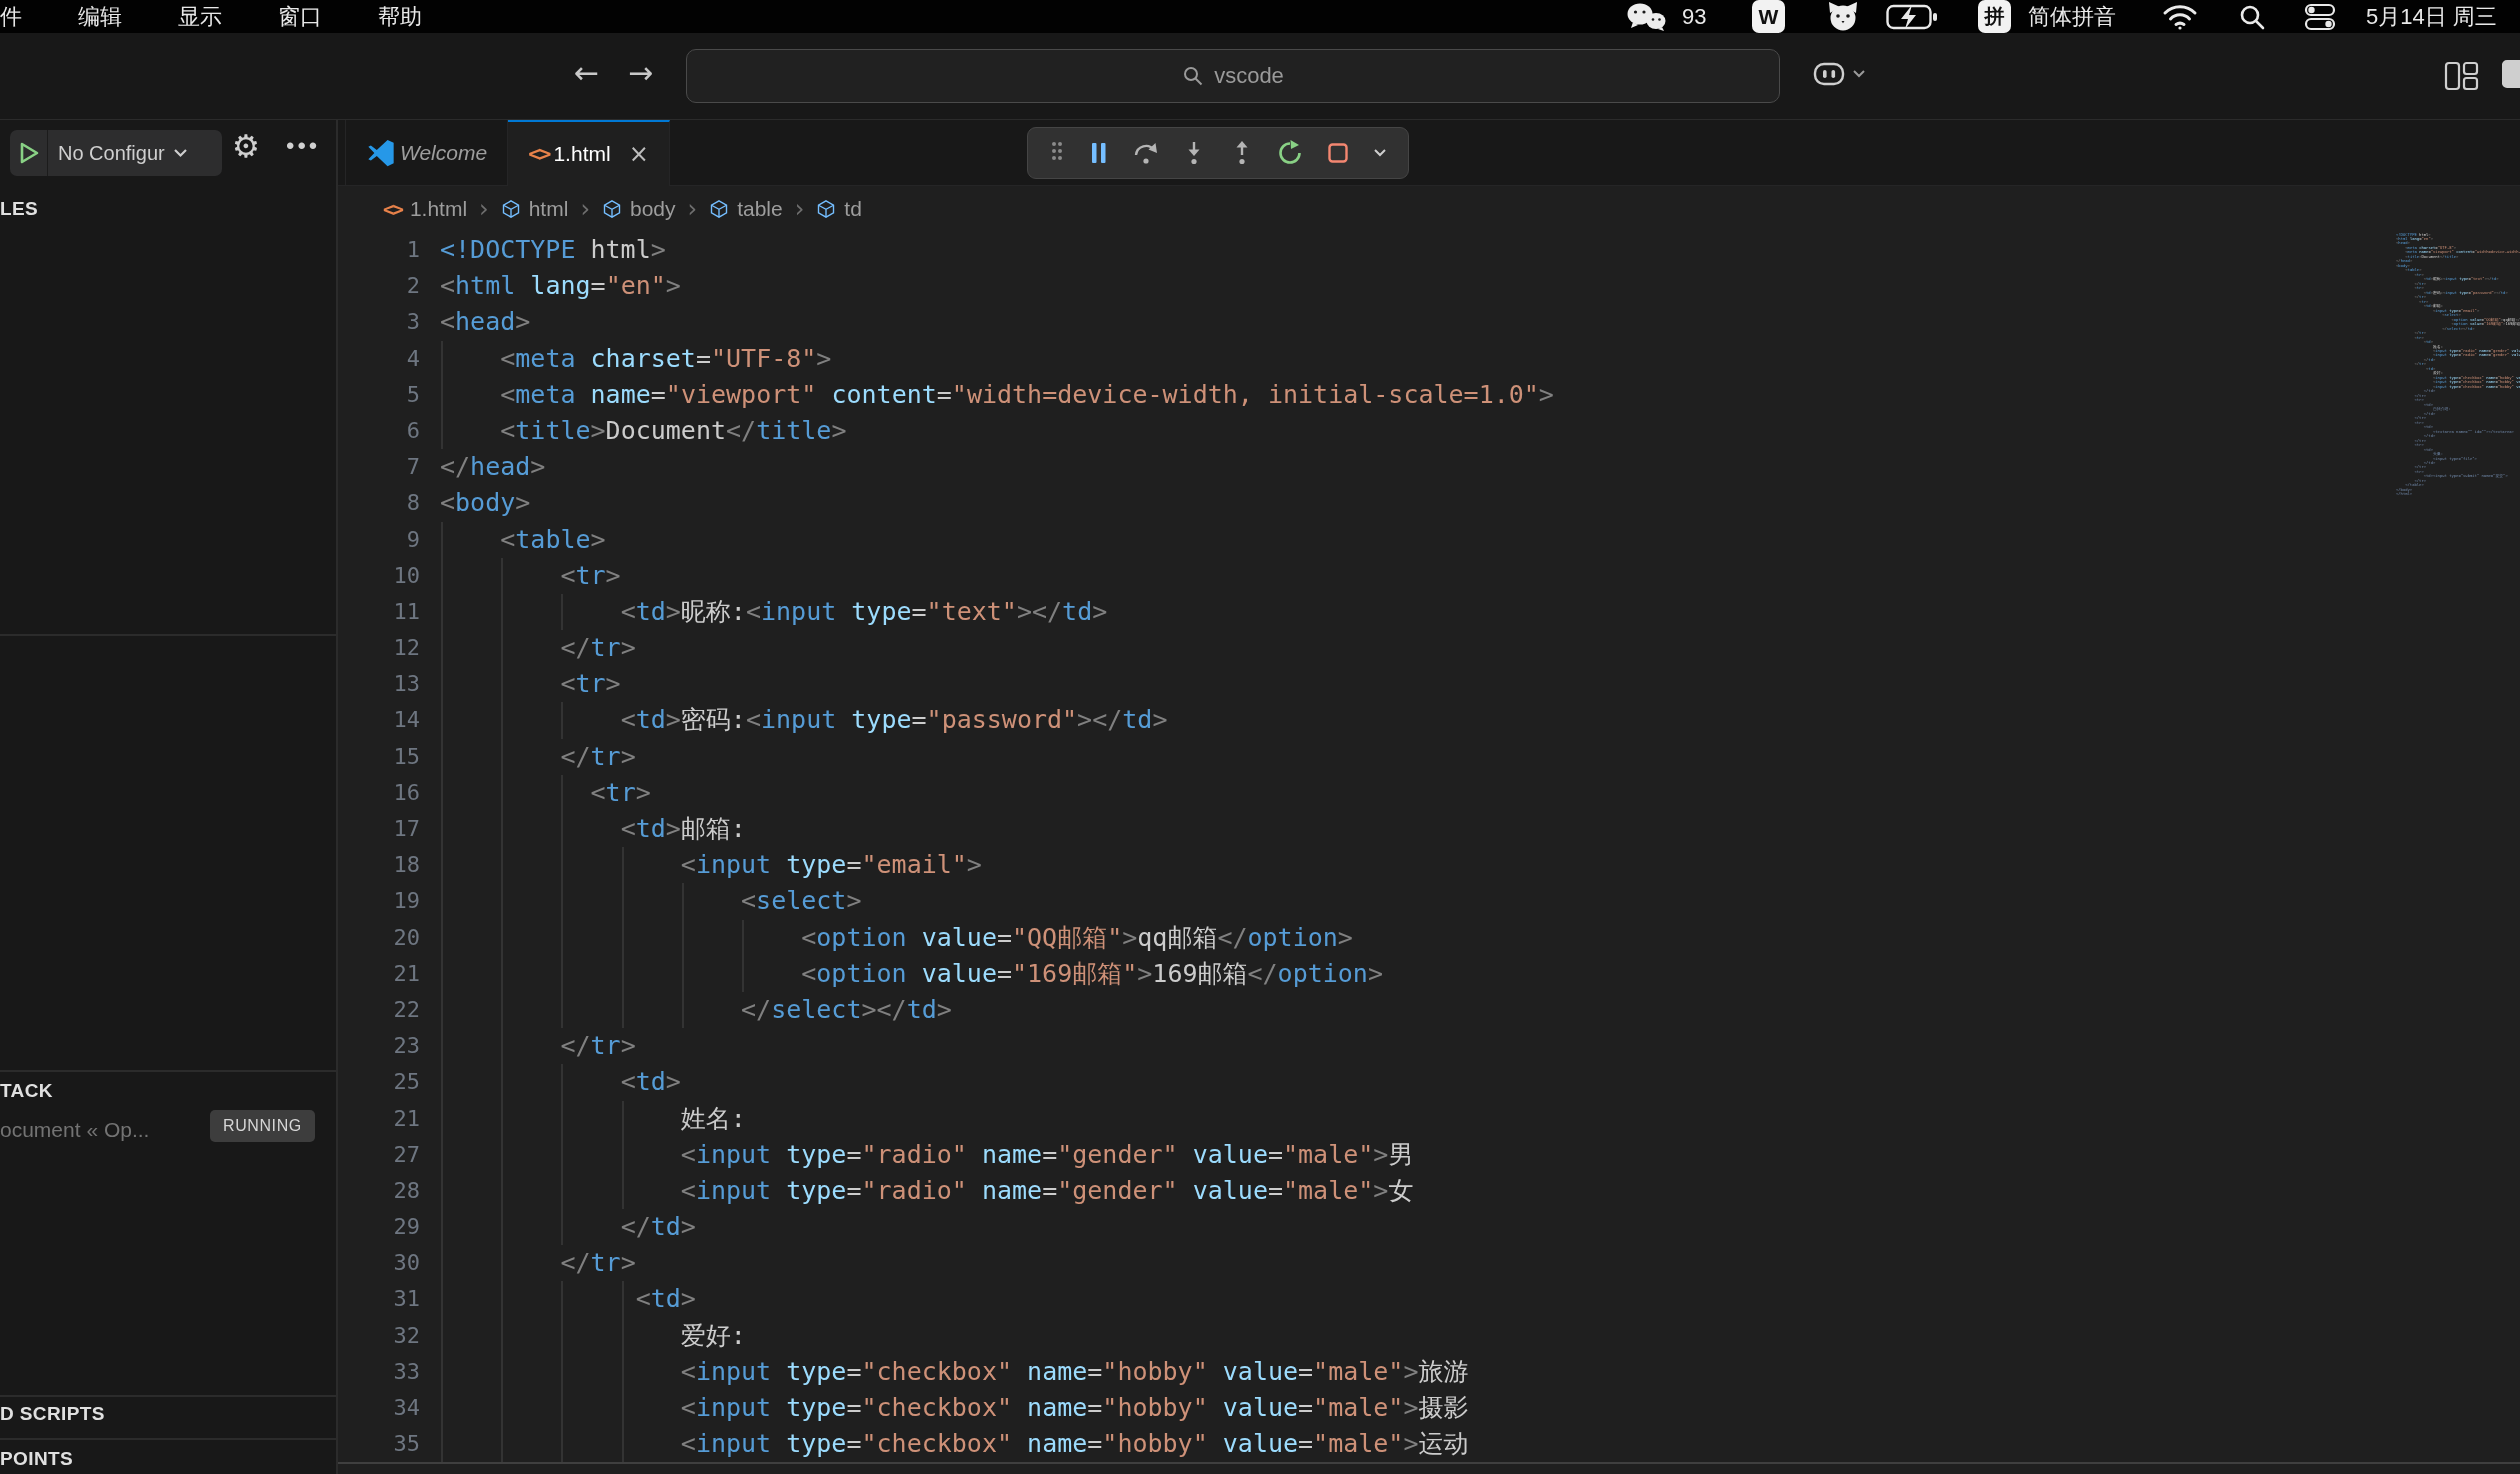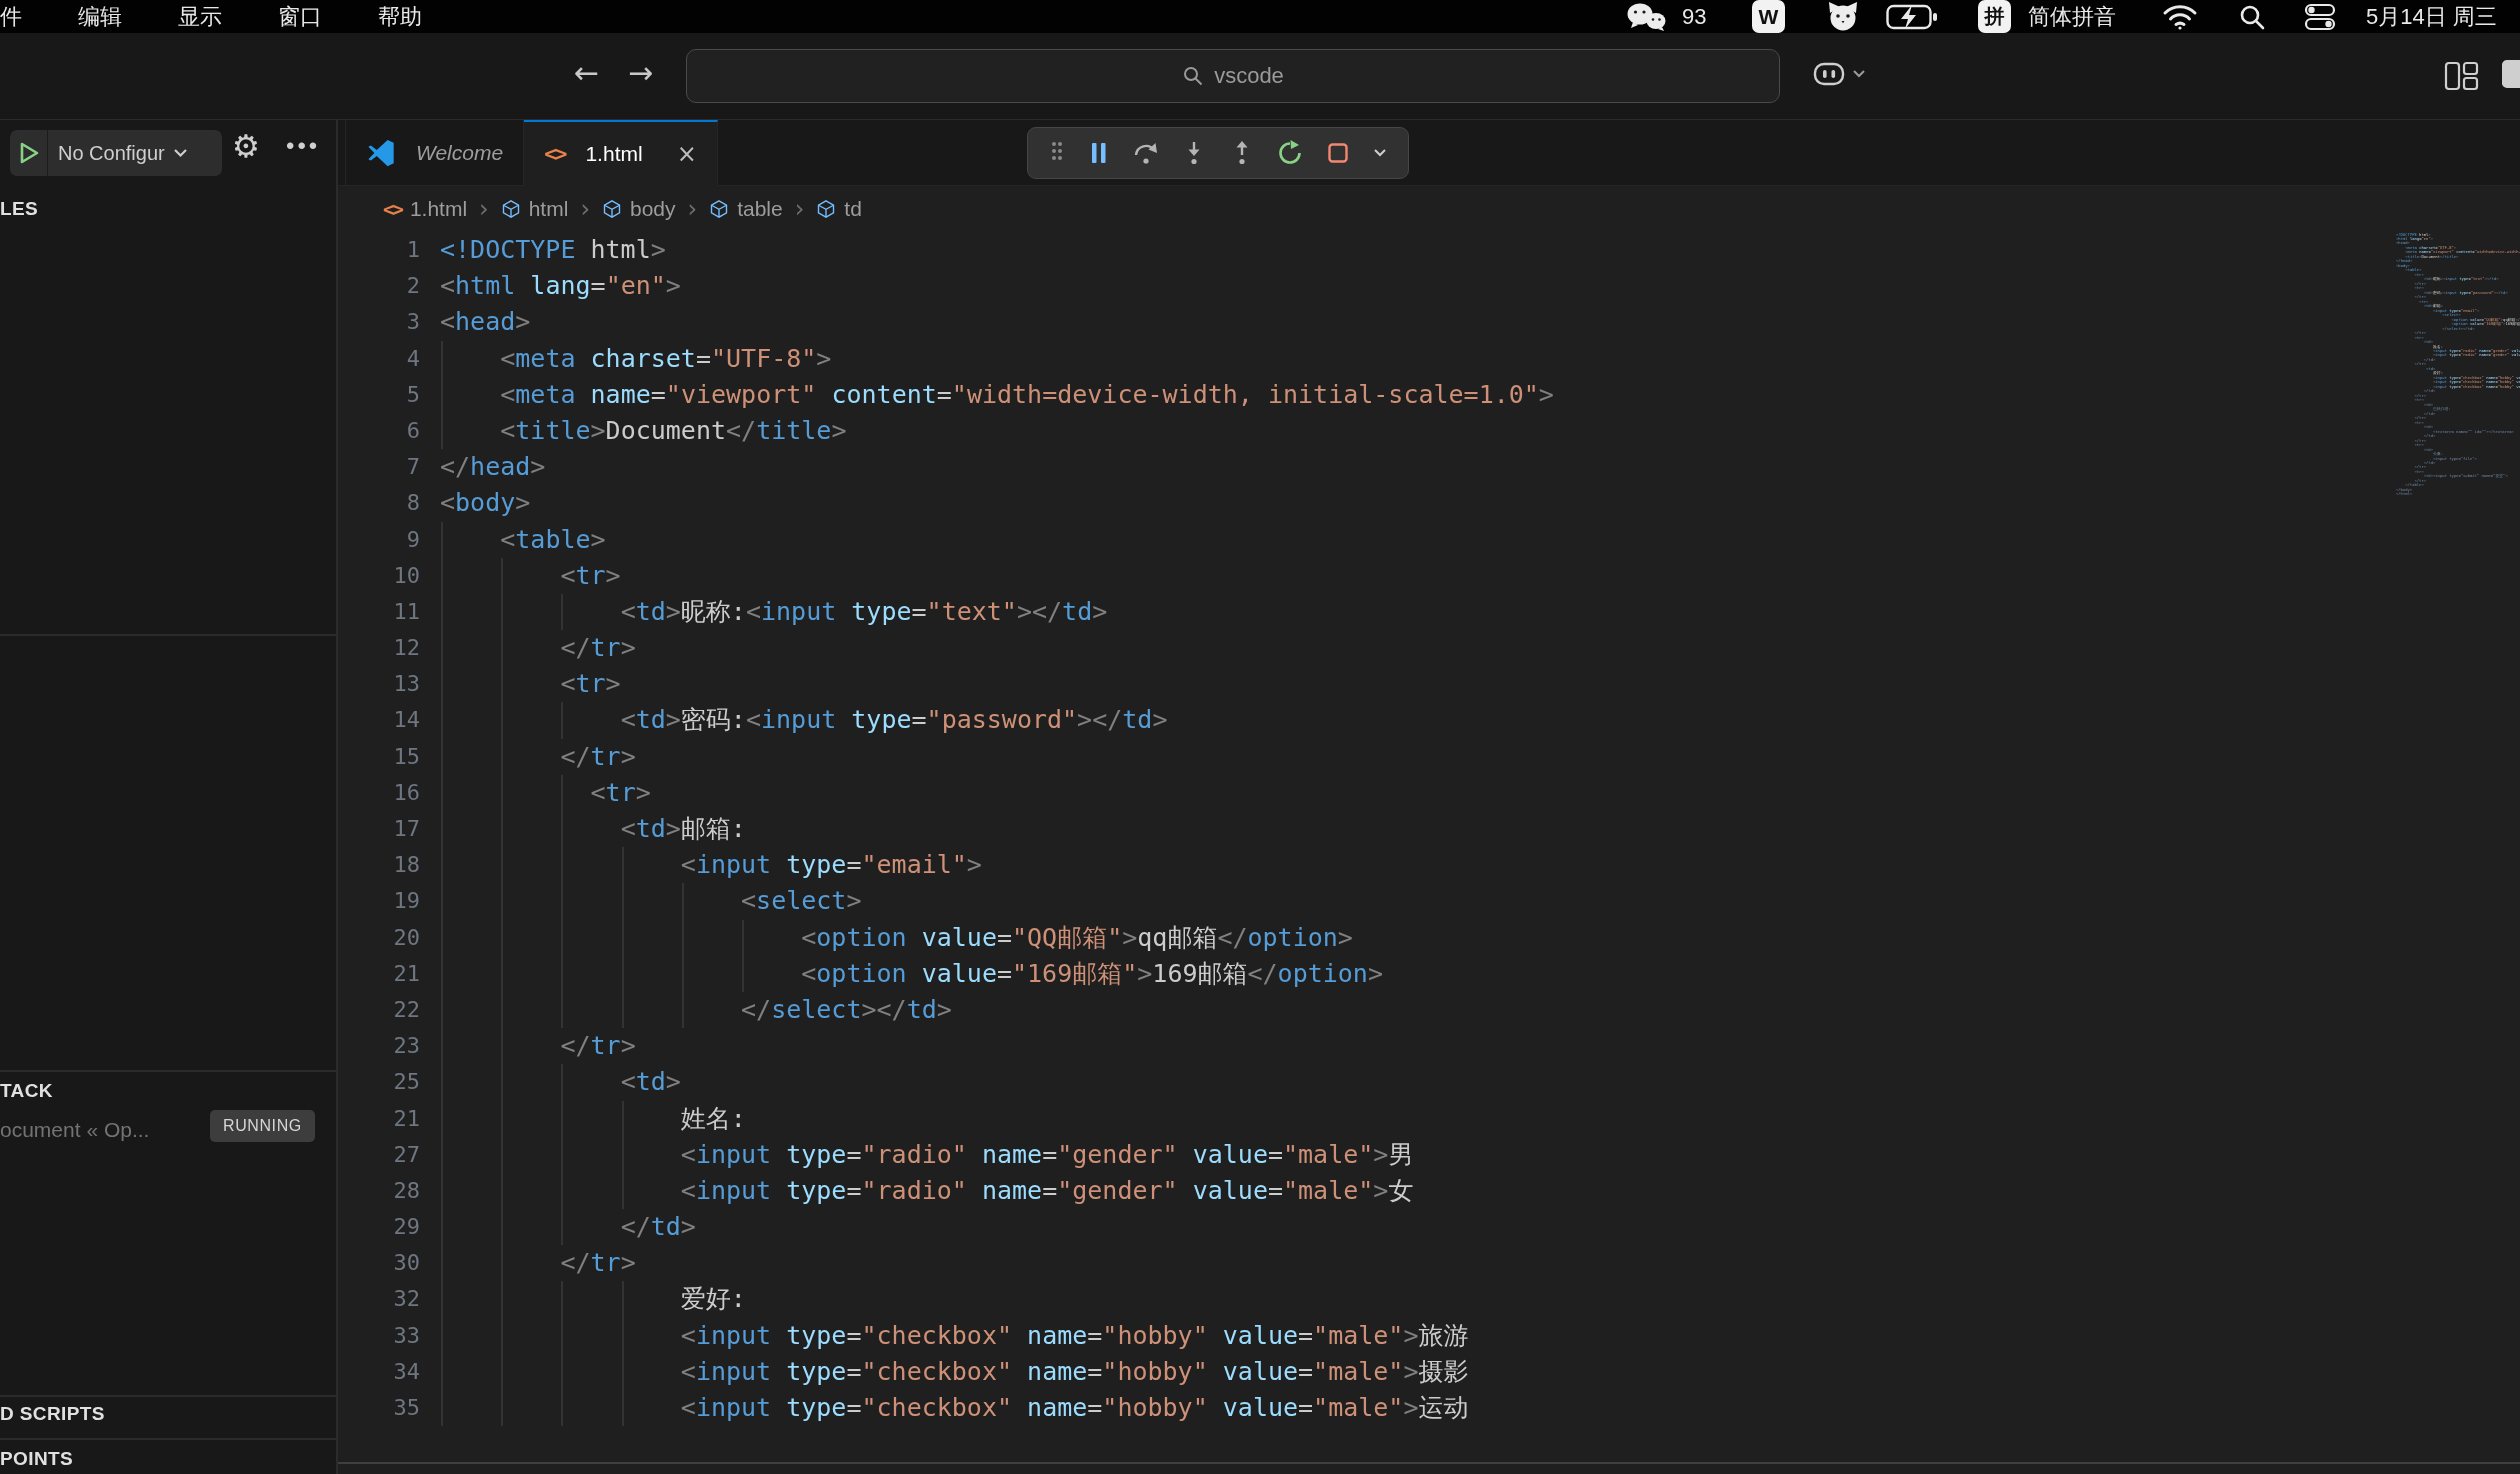"Welcome" .tab { gap: 20px -> 4px }
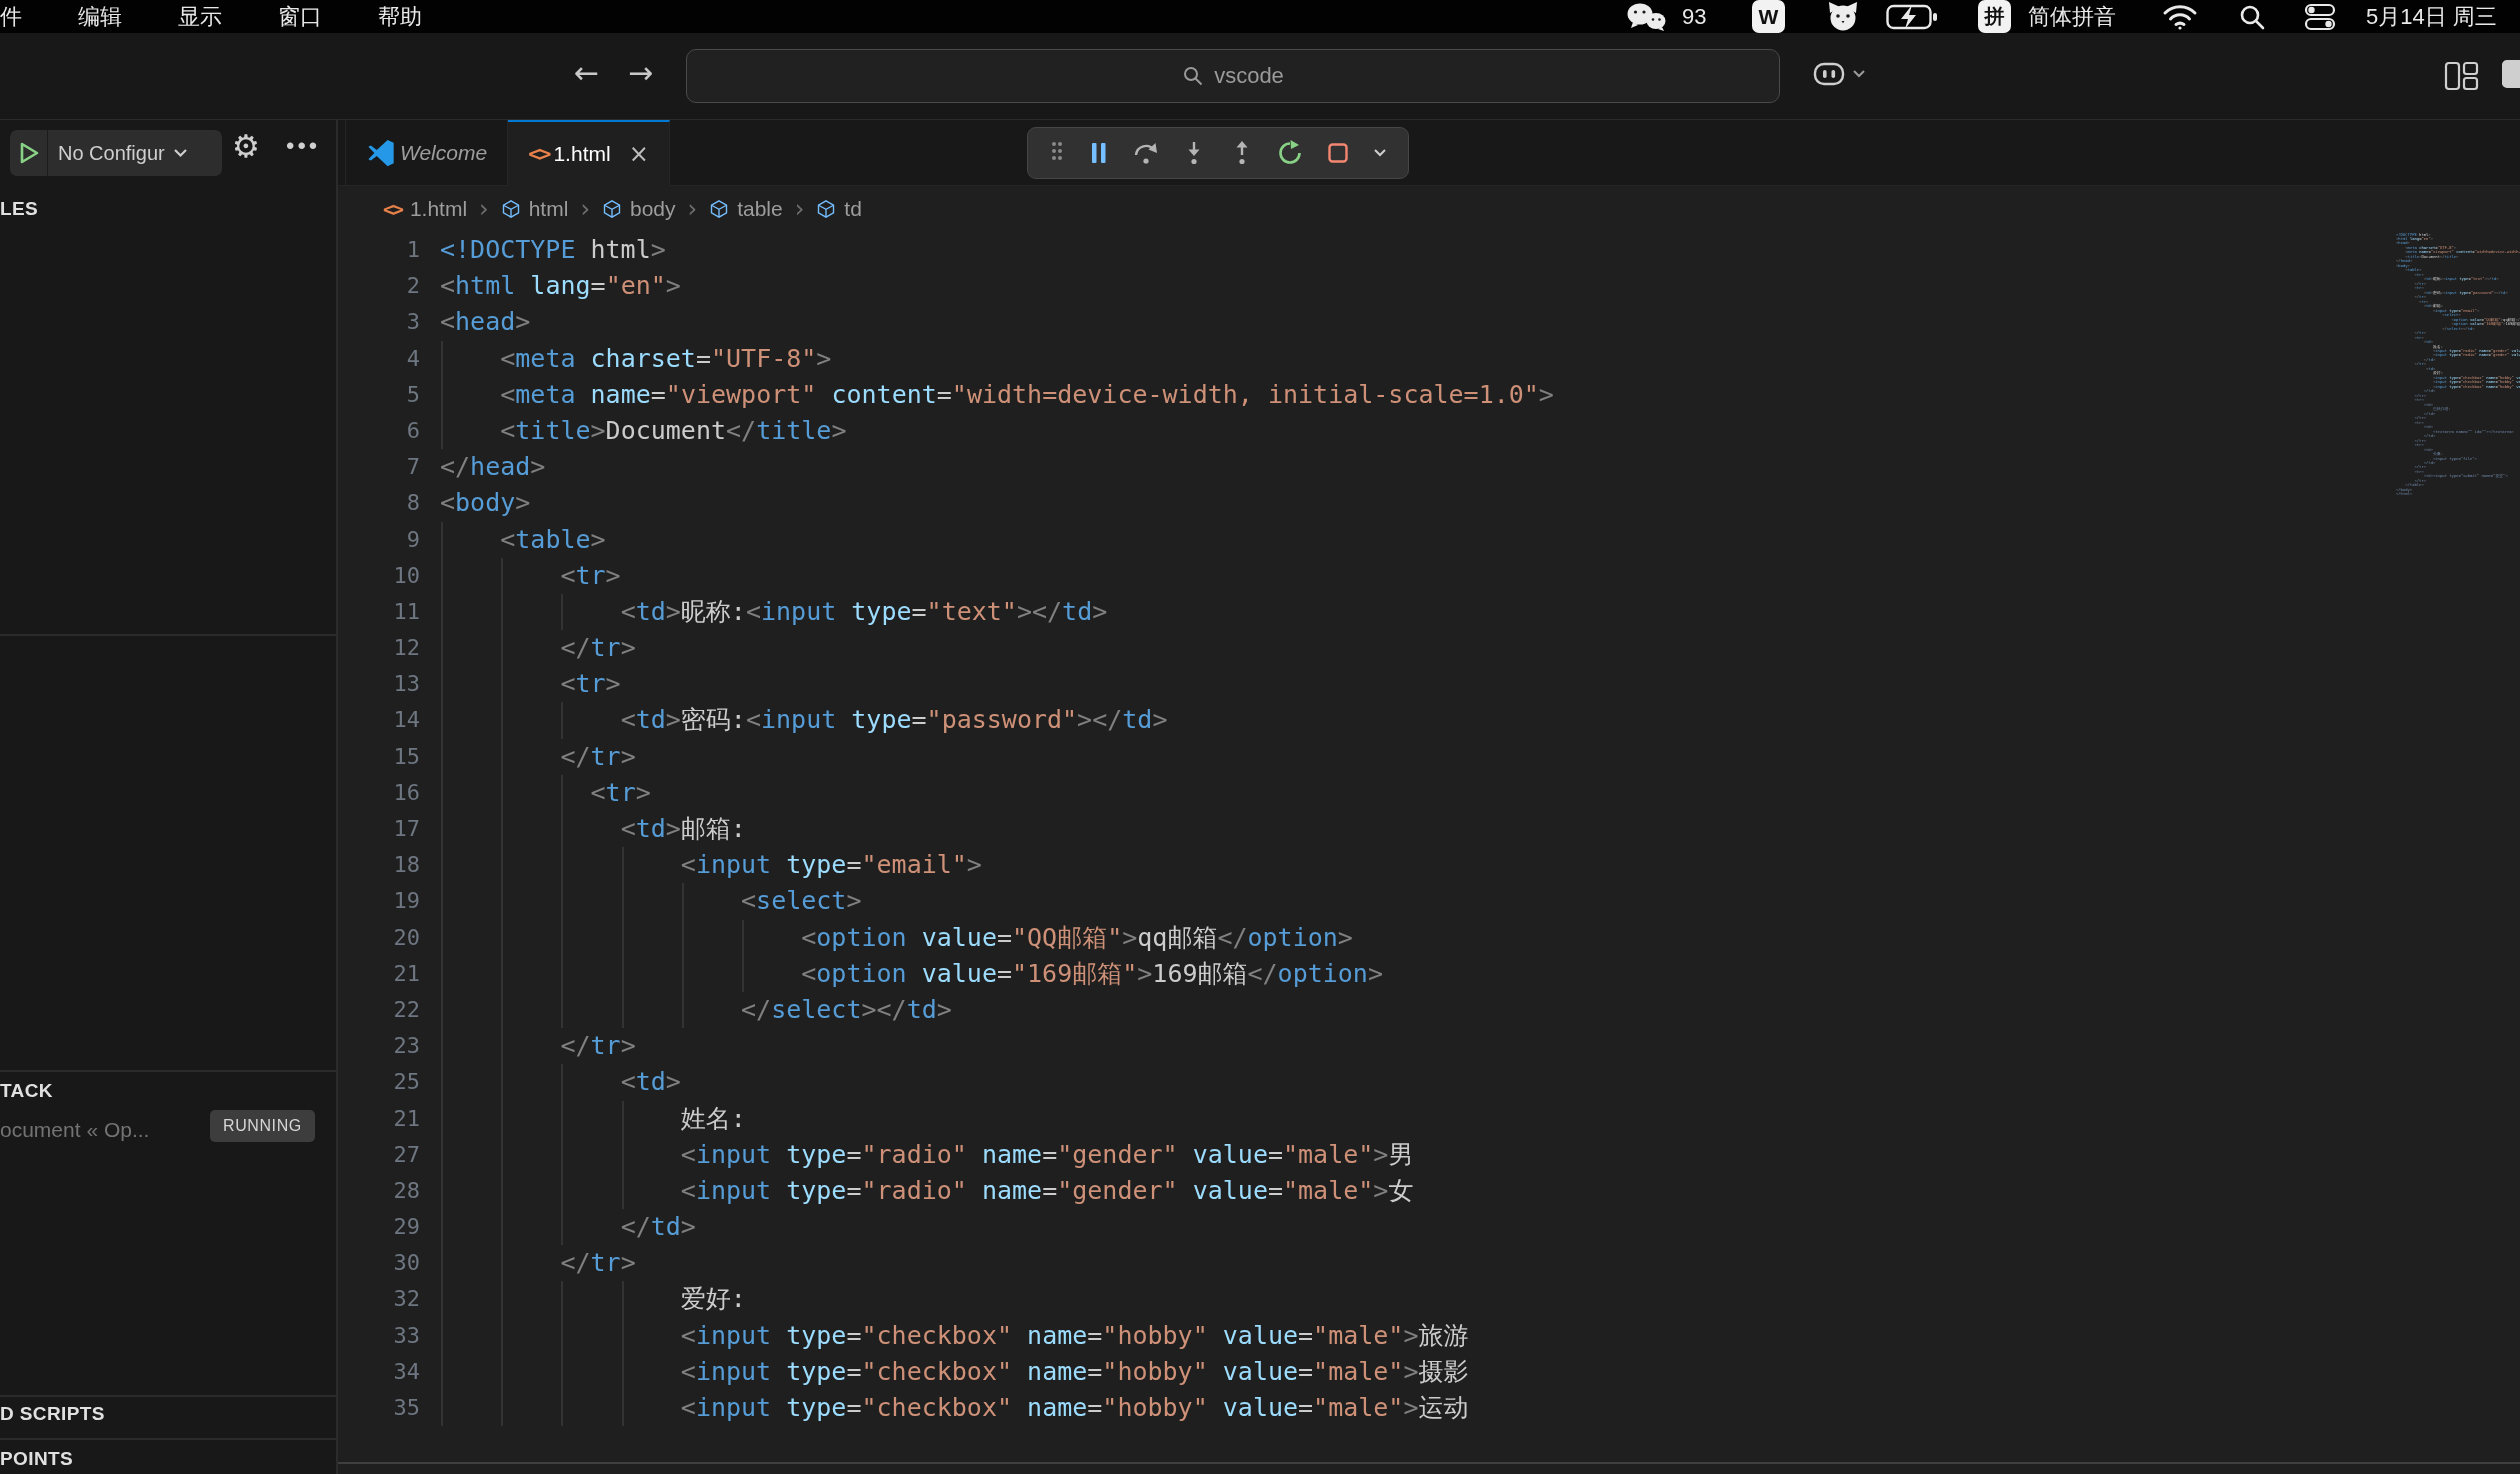"31 <td>" div.code-line { html: none -> <div><span>31</span><span><i></i><i></i><i></i><i></i> <span>&lt;</span><span>td</span><span>&gt;</span></span></div> }
